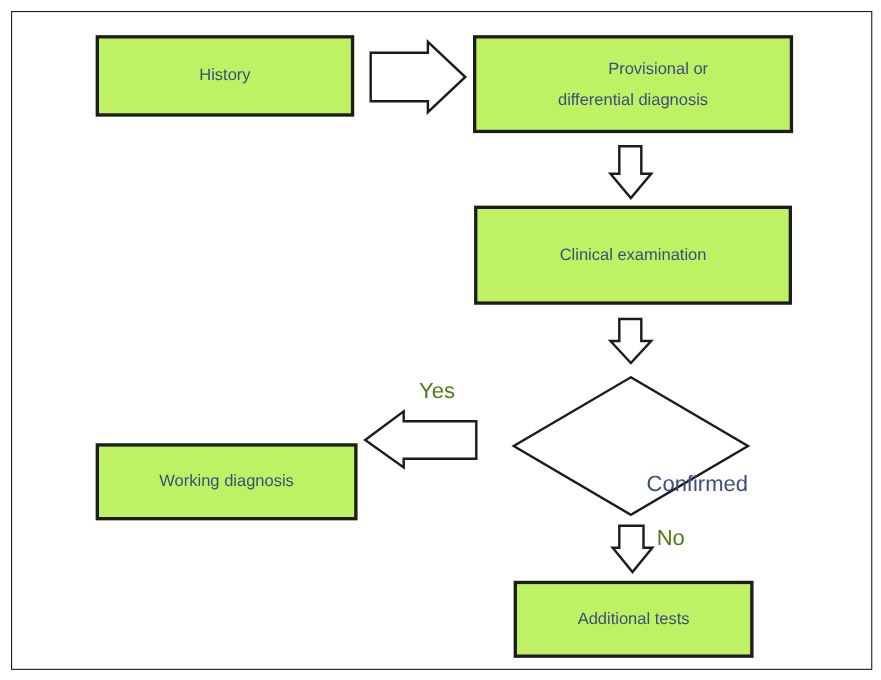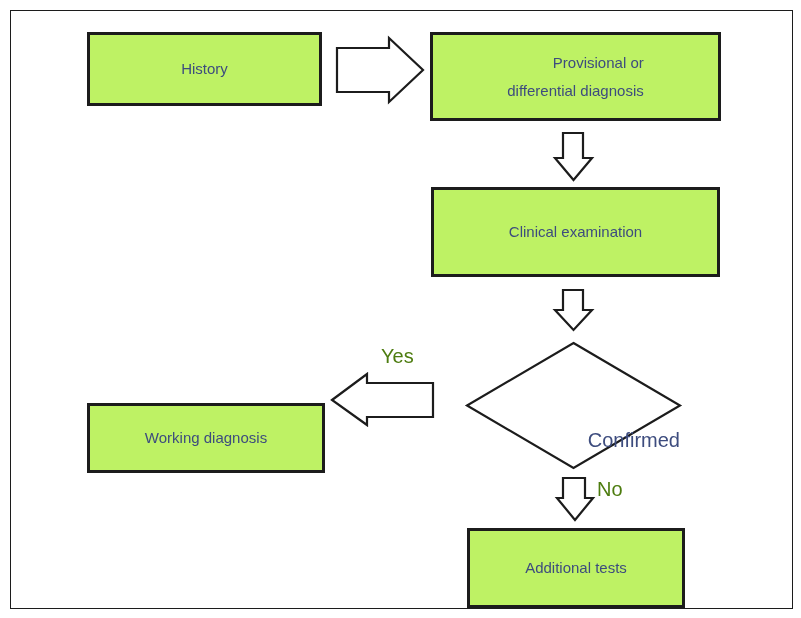"Additional tests" .node-additional { height: 80px -> 70px }
